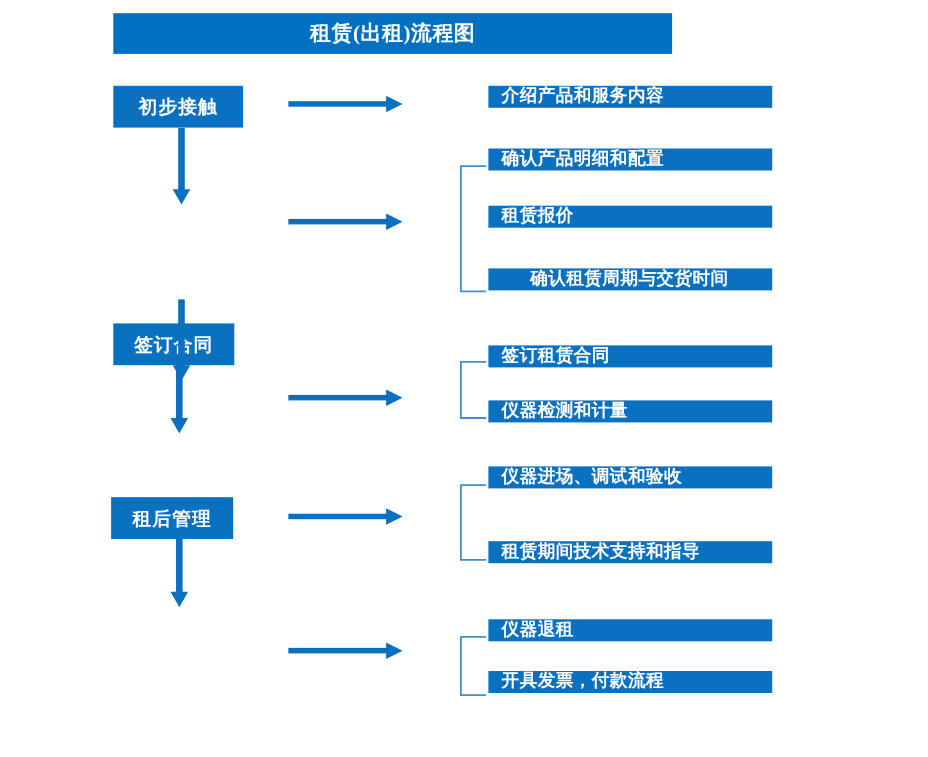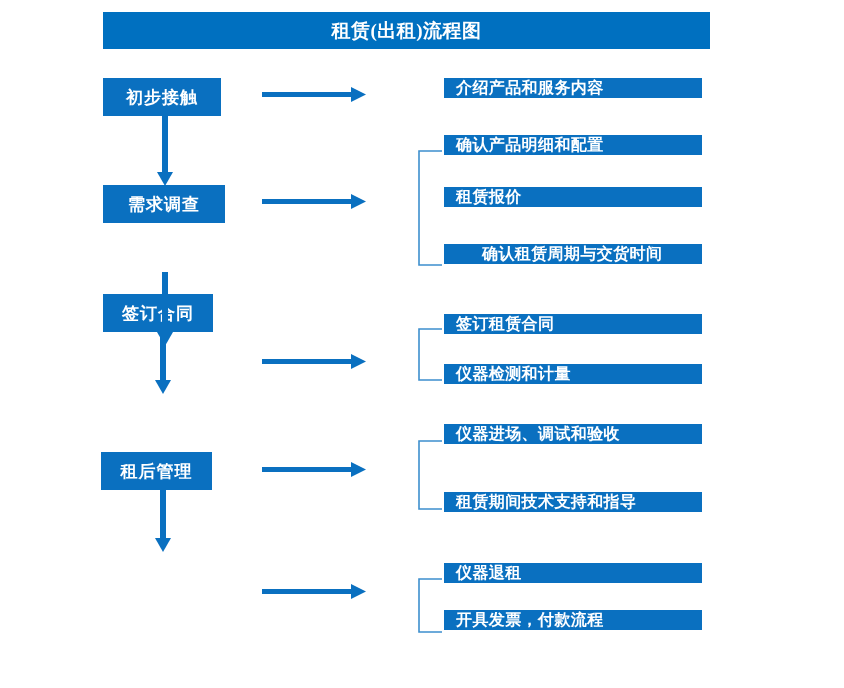"租赁(出租)流程图" .title-bar { width: 607px -> 508px }
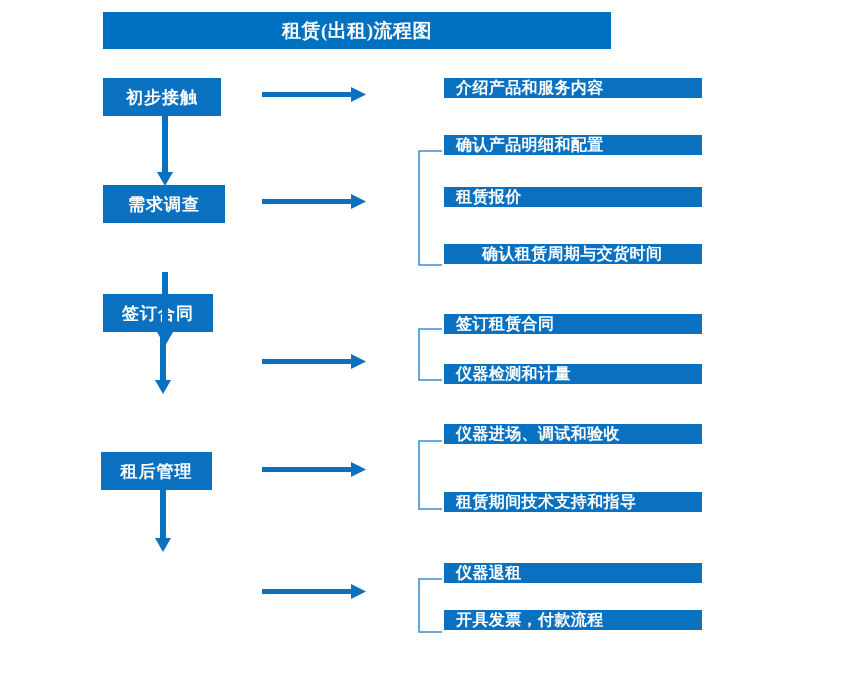"需求调查" div.node { html: <div> <span>需求调查</span> </div> -> none }
